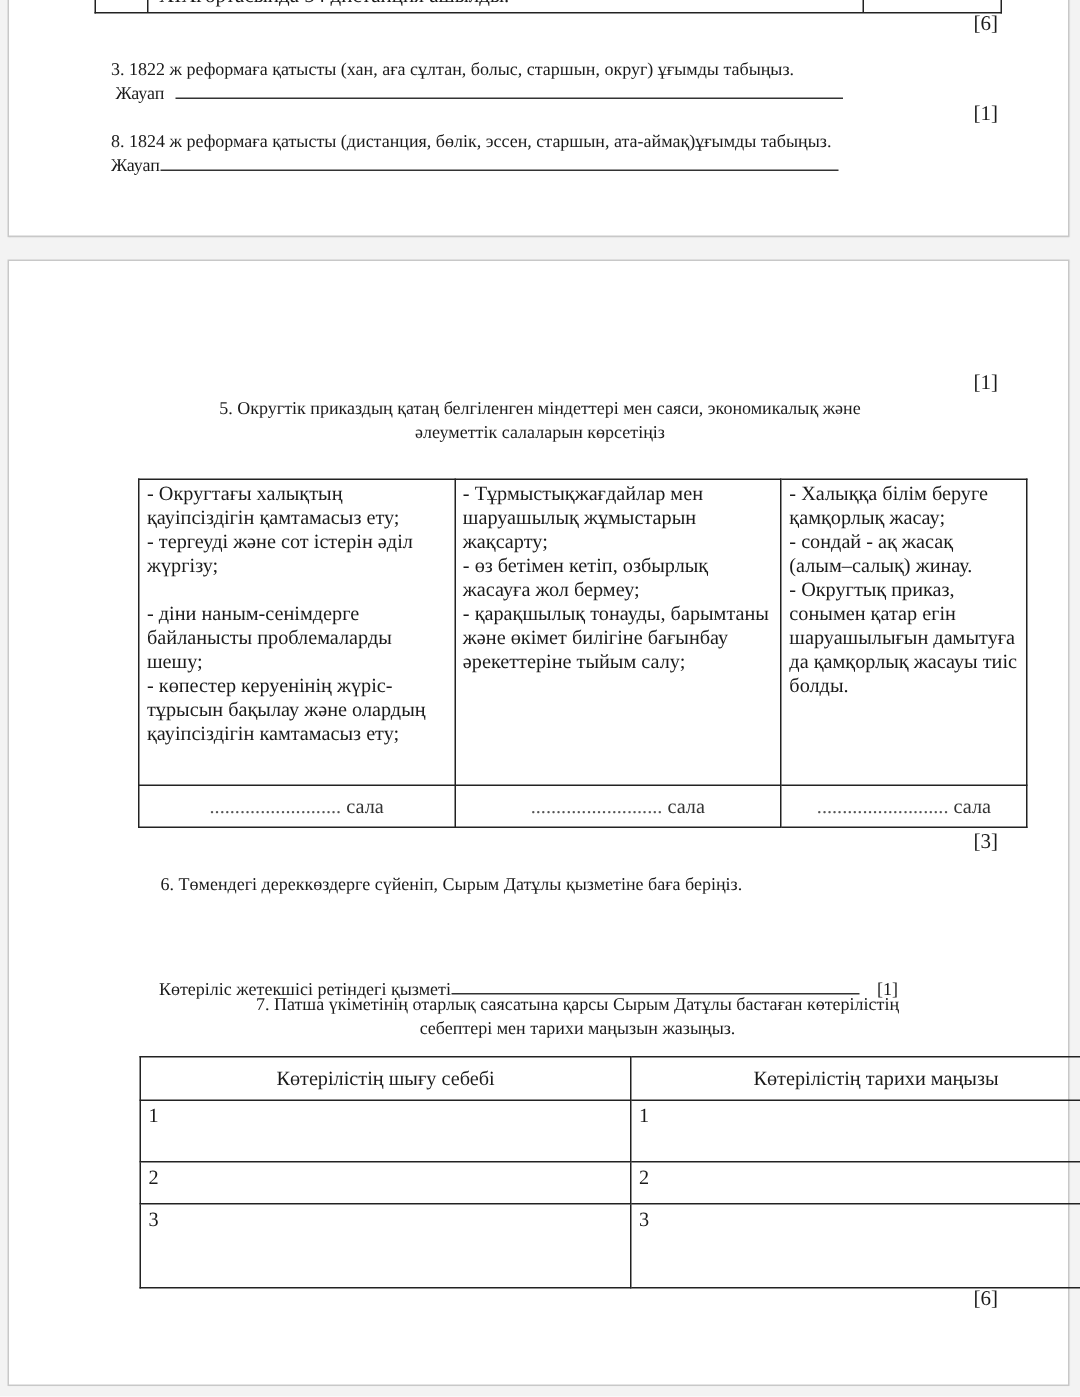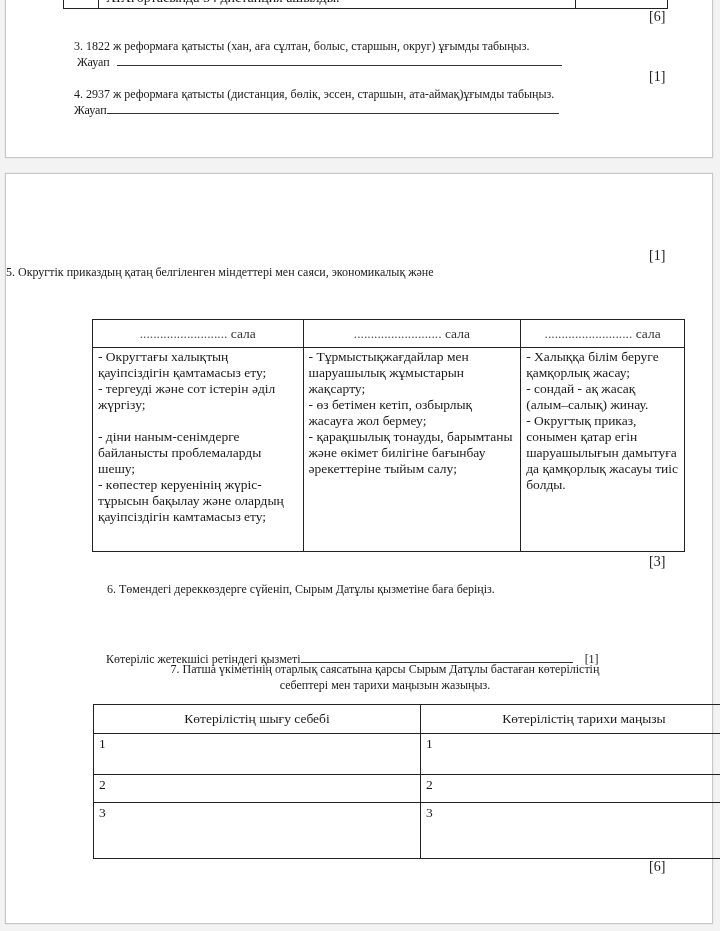"4. 2937 ж реформаға қатысты" span.abs { text: 4. 2937 -> 8. 1824 }
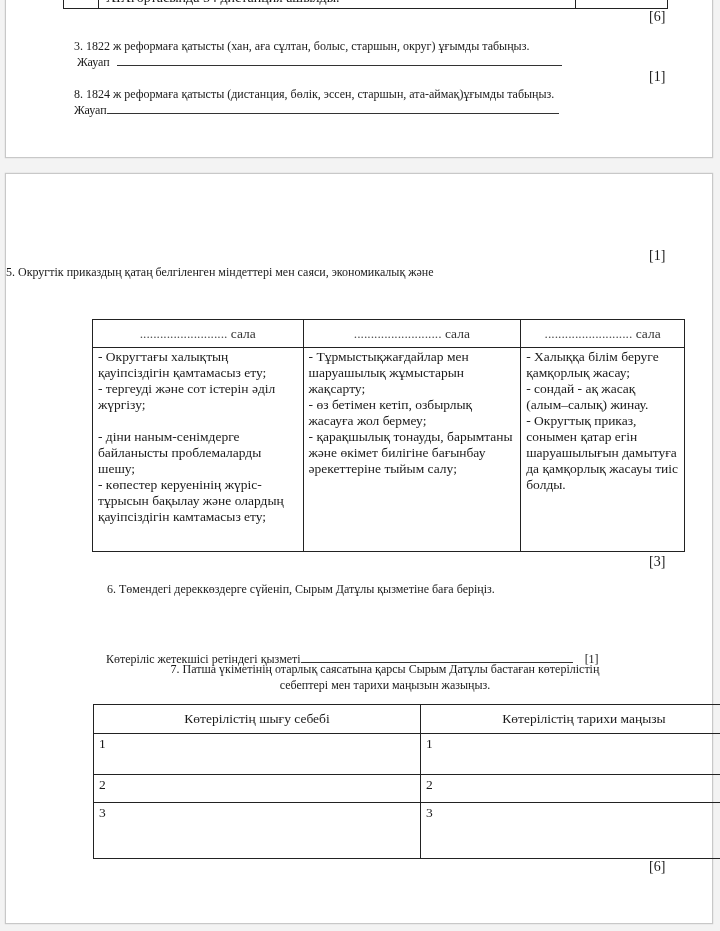"5. Округтік приказдың қатаң белгіленген" div.abs { text-align: left -> center }
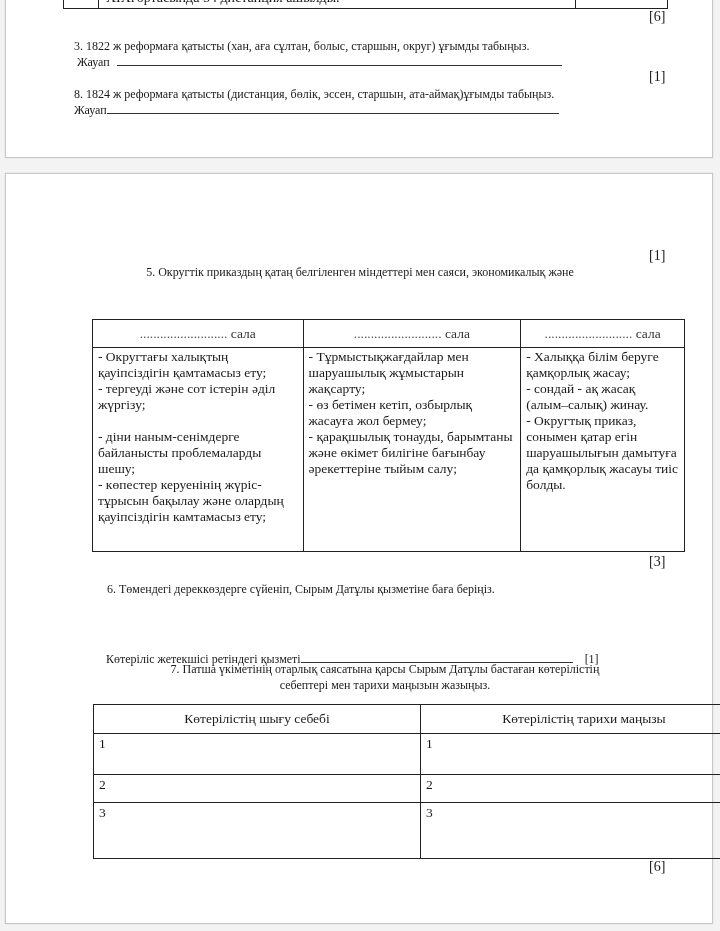"әлеуметтік салаларын көрсетіңіз" div { html: none -> <div>әлеуметтік салаларын көрсетіңіз</div> }
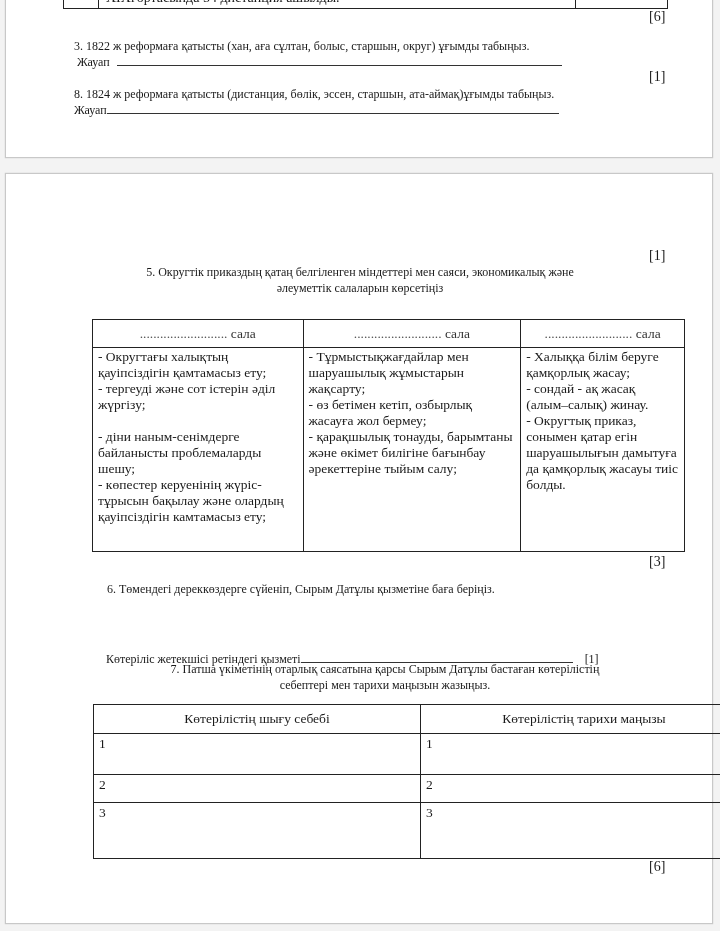".......................... сала" tr { order: before "- Округтағы халықтың қауіпсіздігін" -> after "- Округтағы халықтың қауіпсіздігін" }
